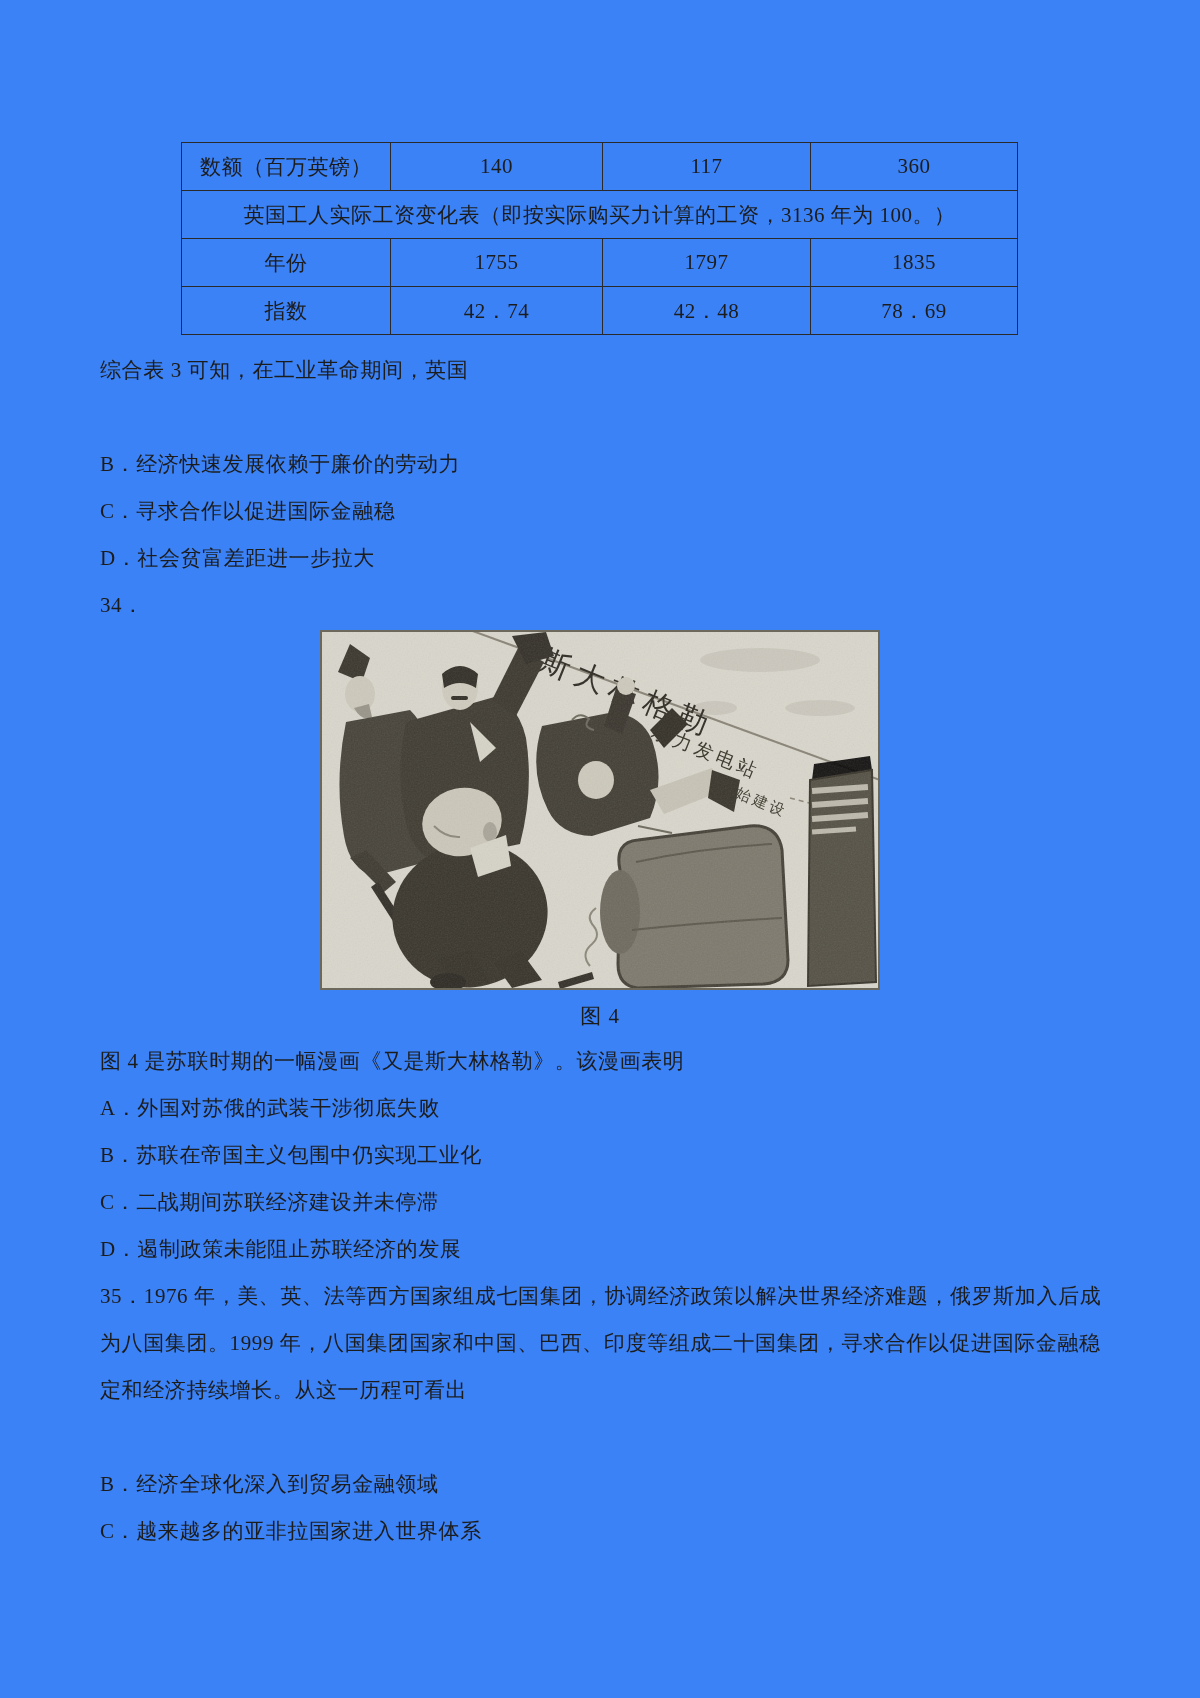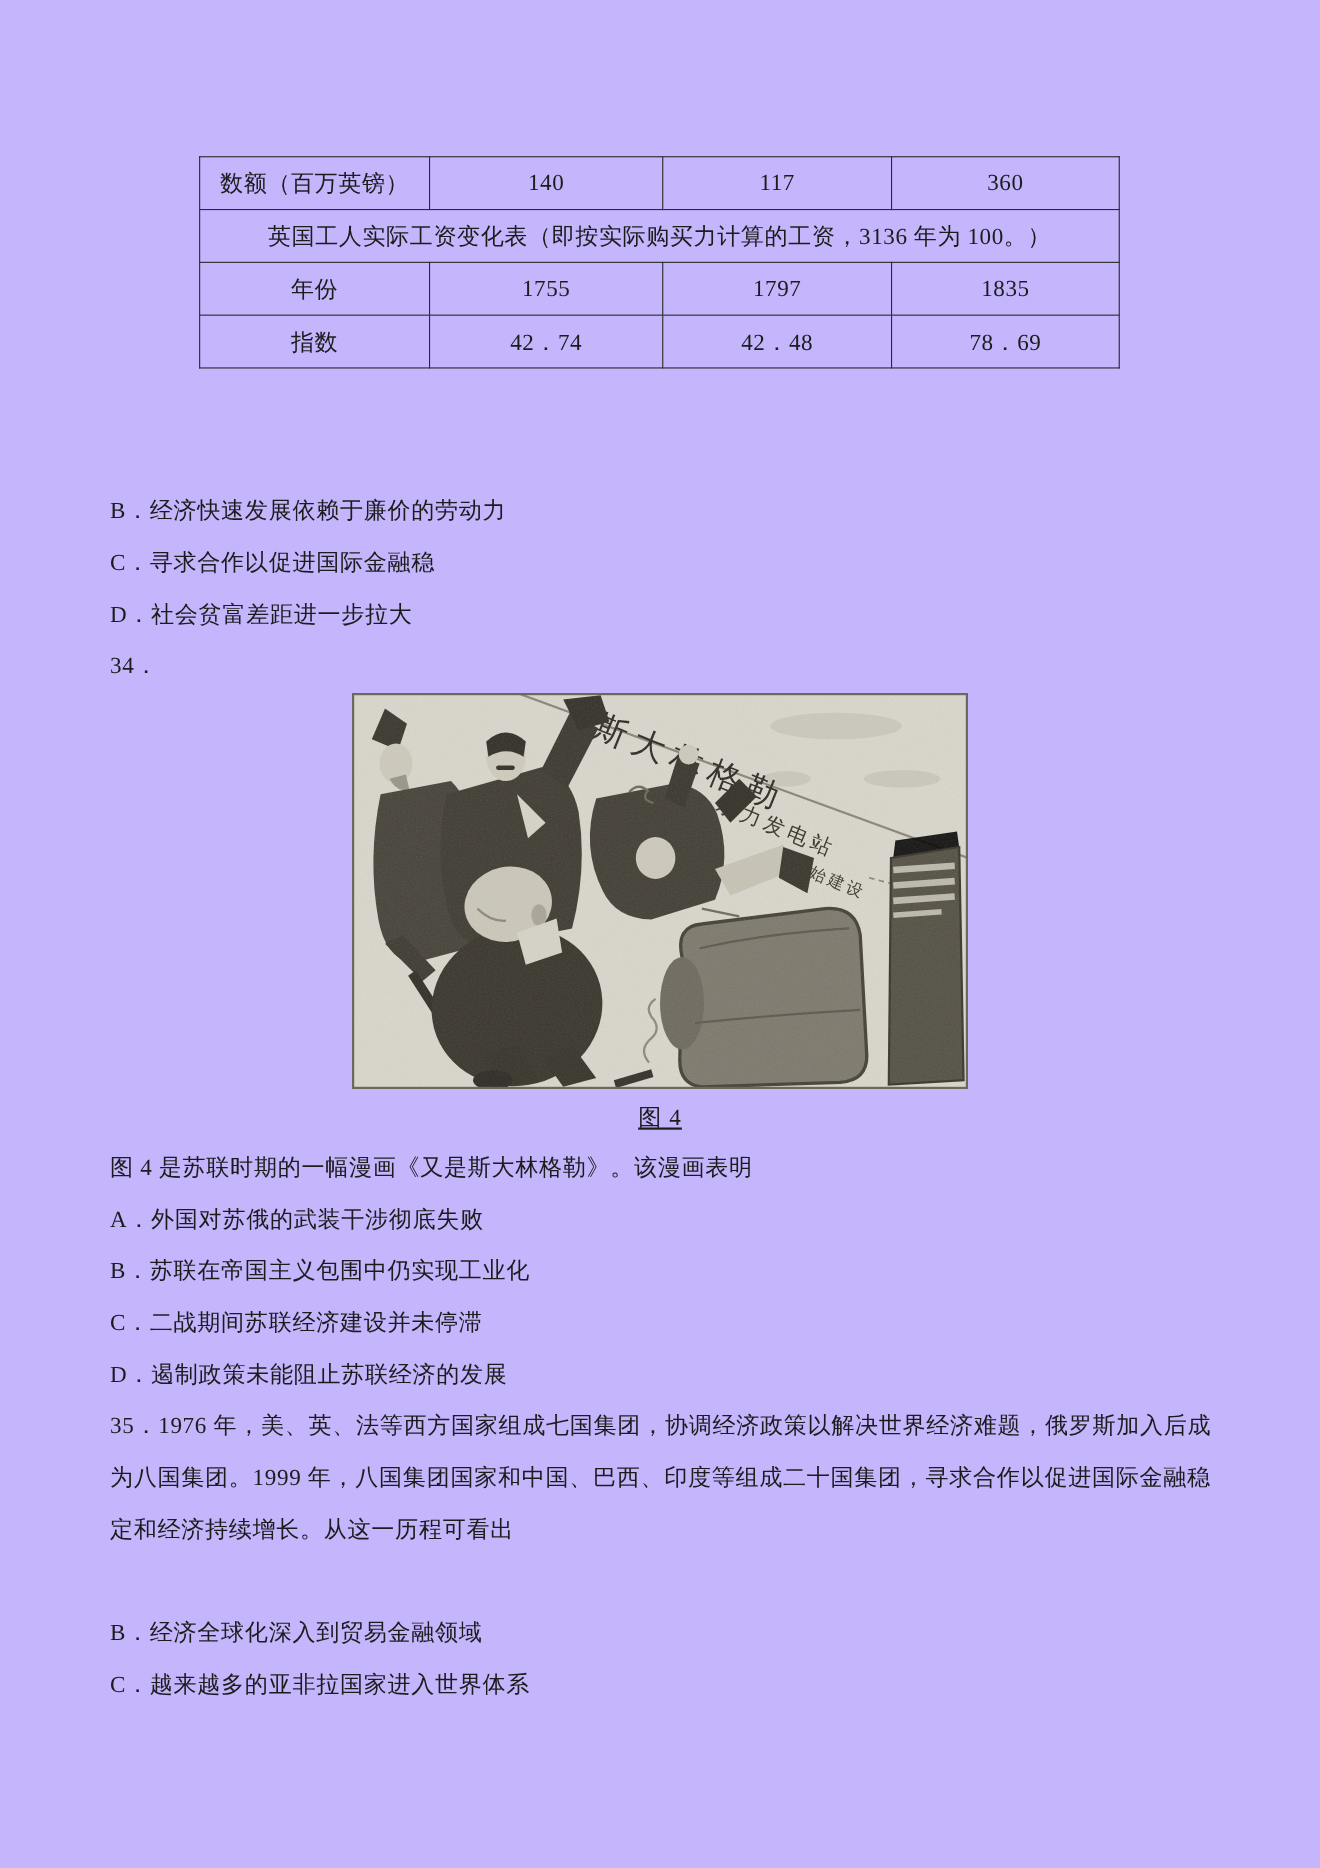"数额（百万英镑）" .page { background: #c4b5fd -> #3b82f6 }
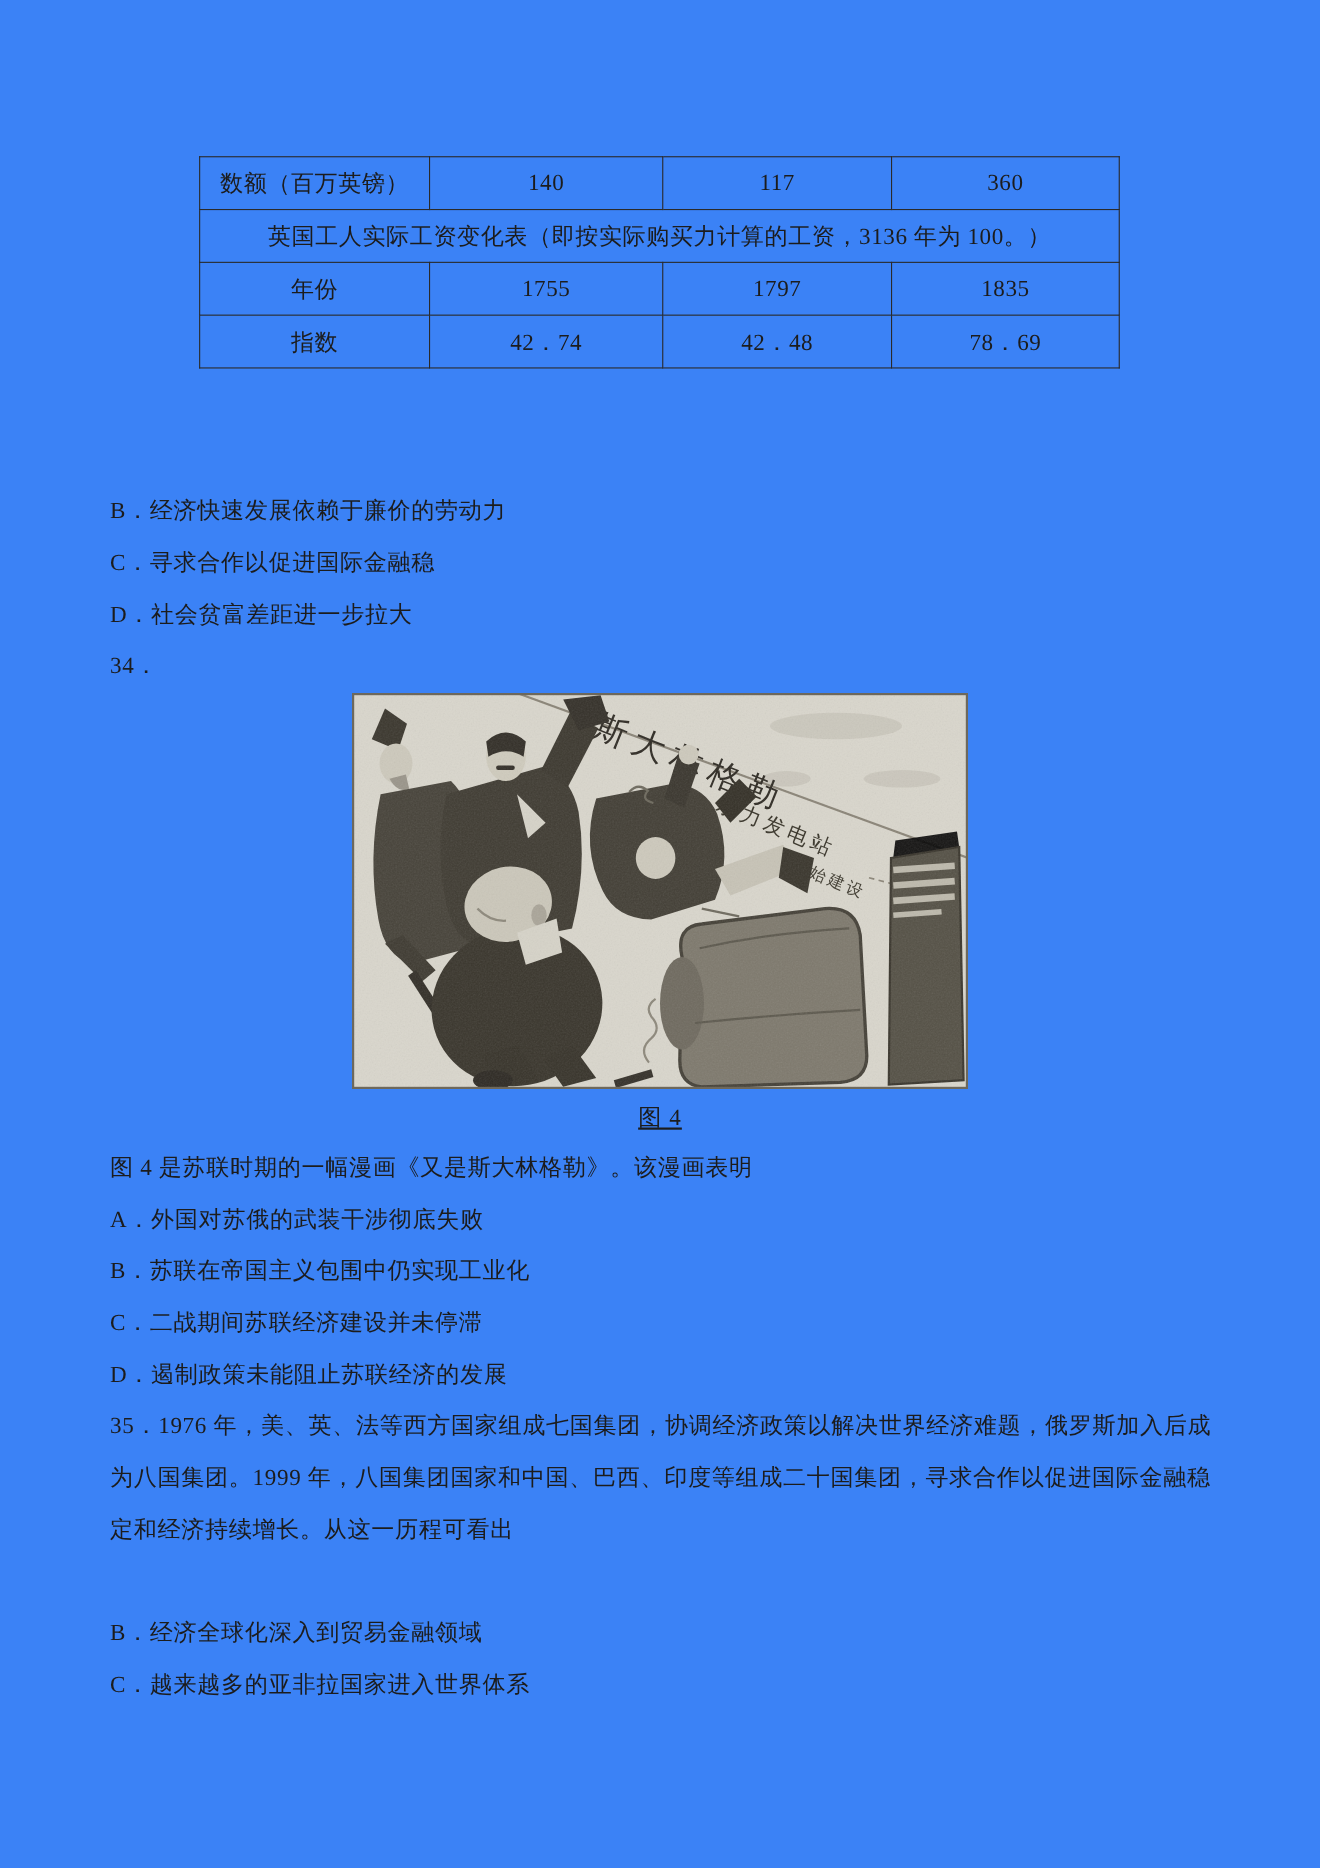"综合表 3 可知，在工业革命期间，英国" div.line { html: none -> <div>综合表 3 可知，在工业革命期间，英国</div> }
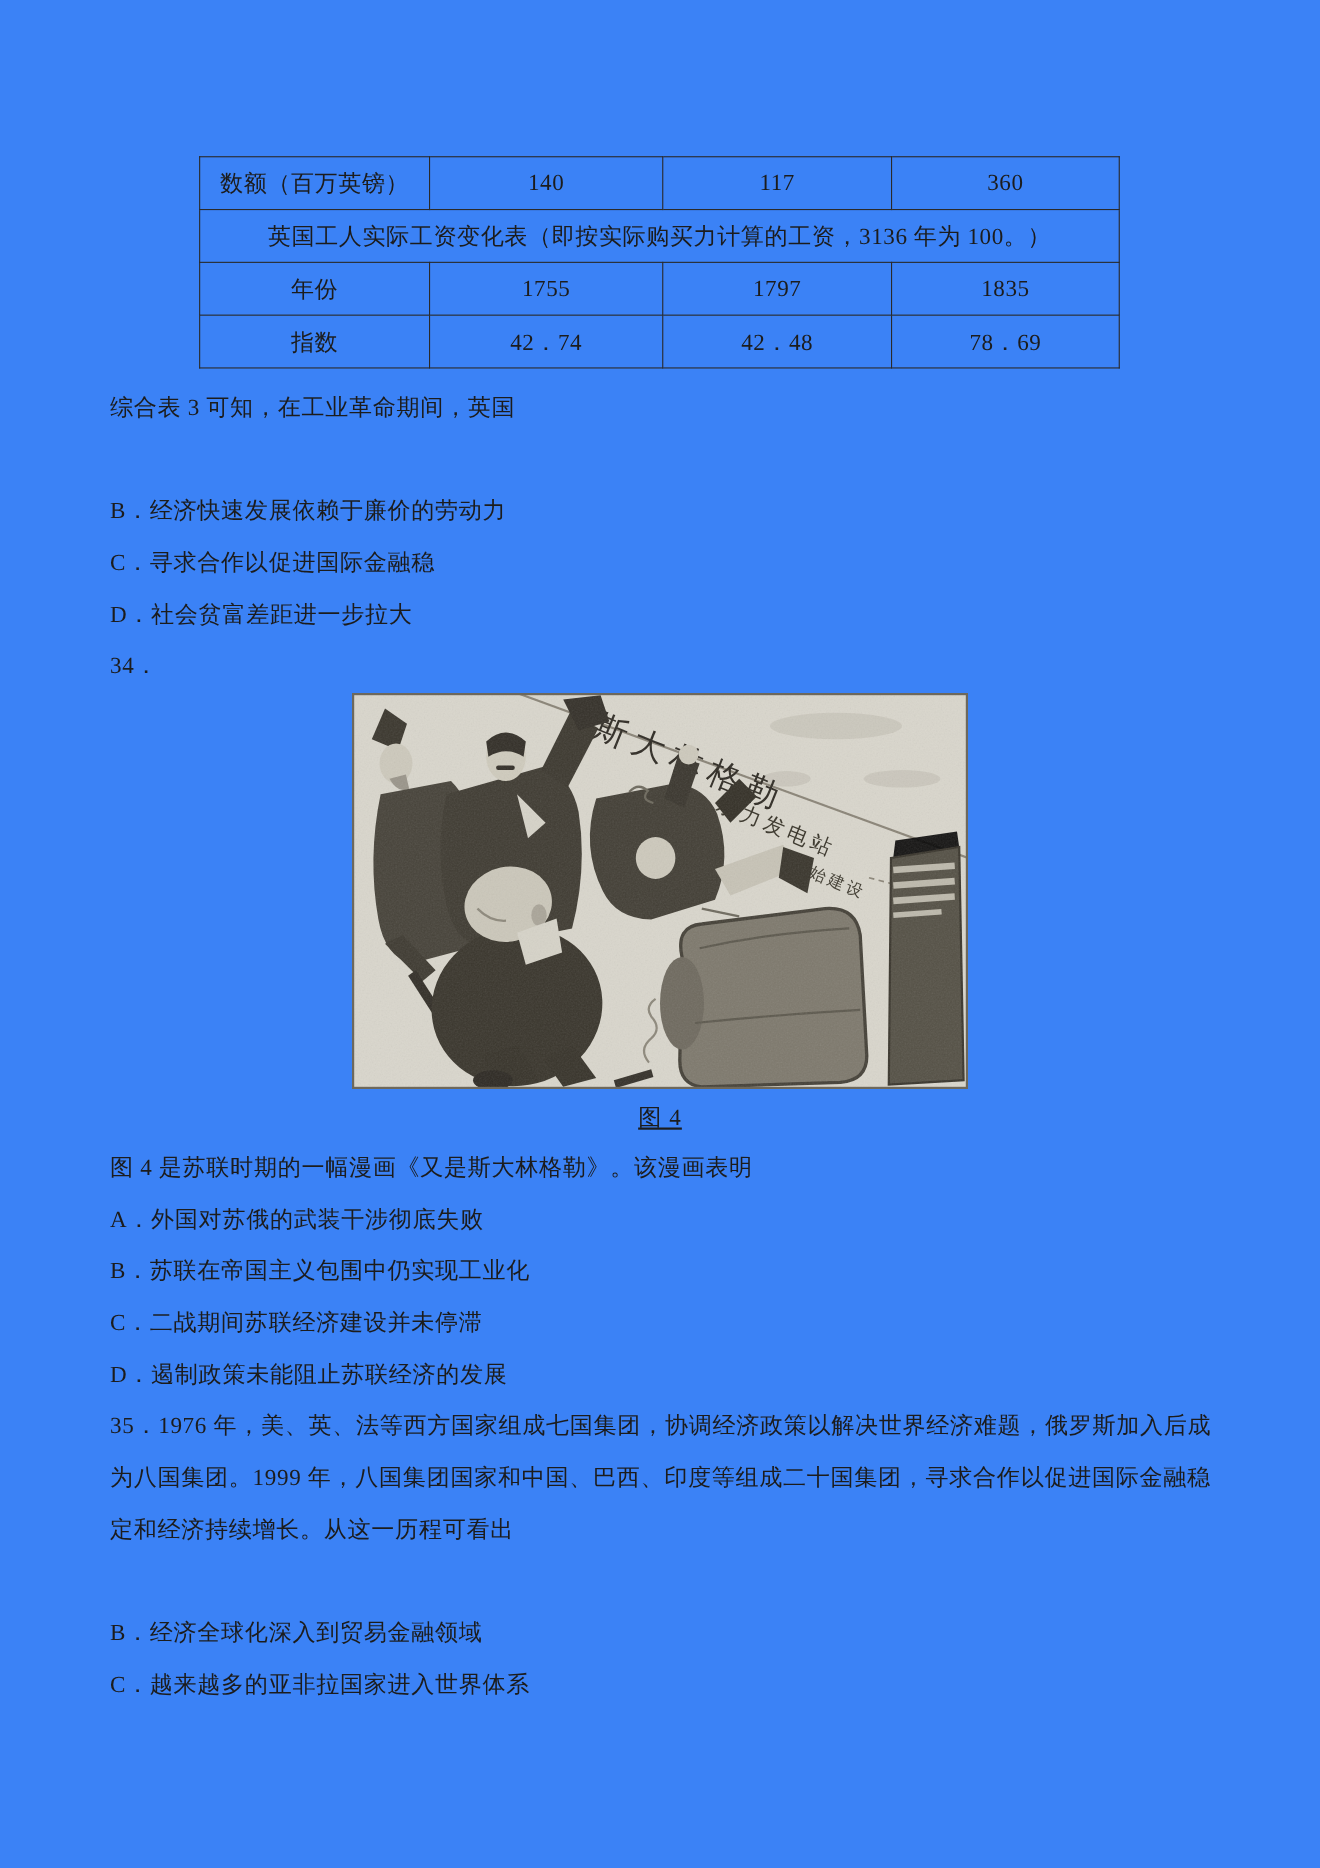"图 4" .caption { text-decoration: underline -> none }
